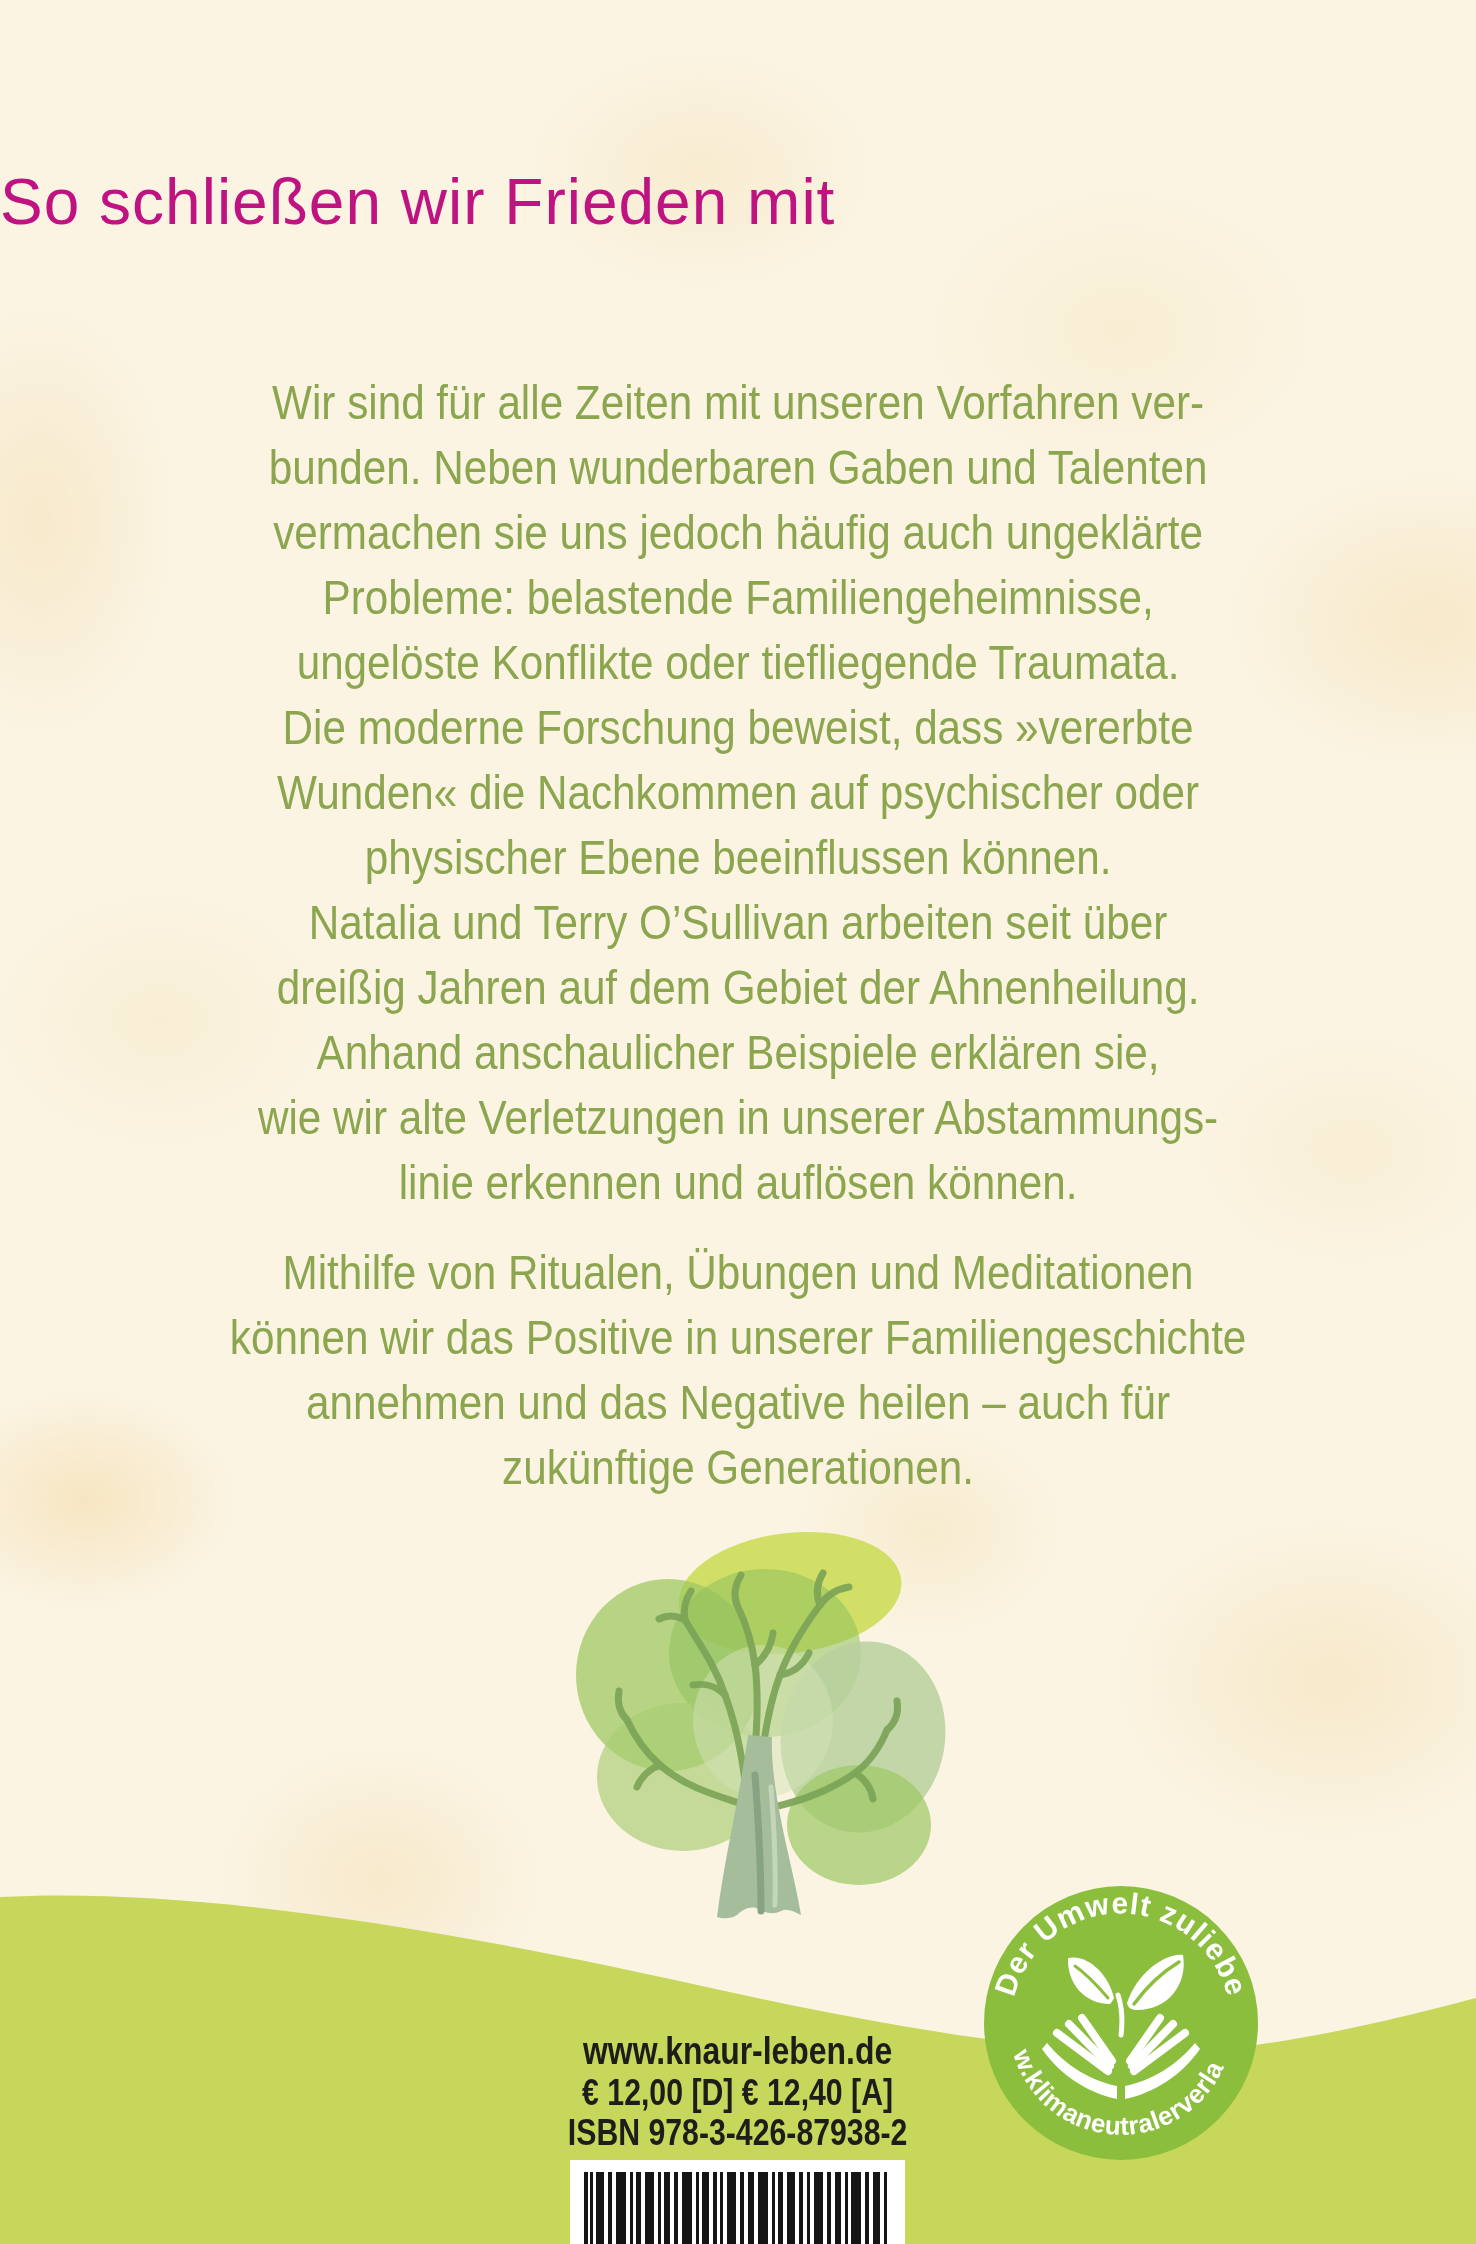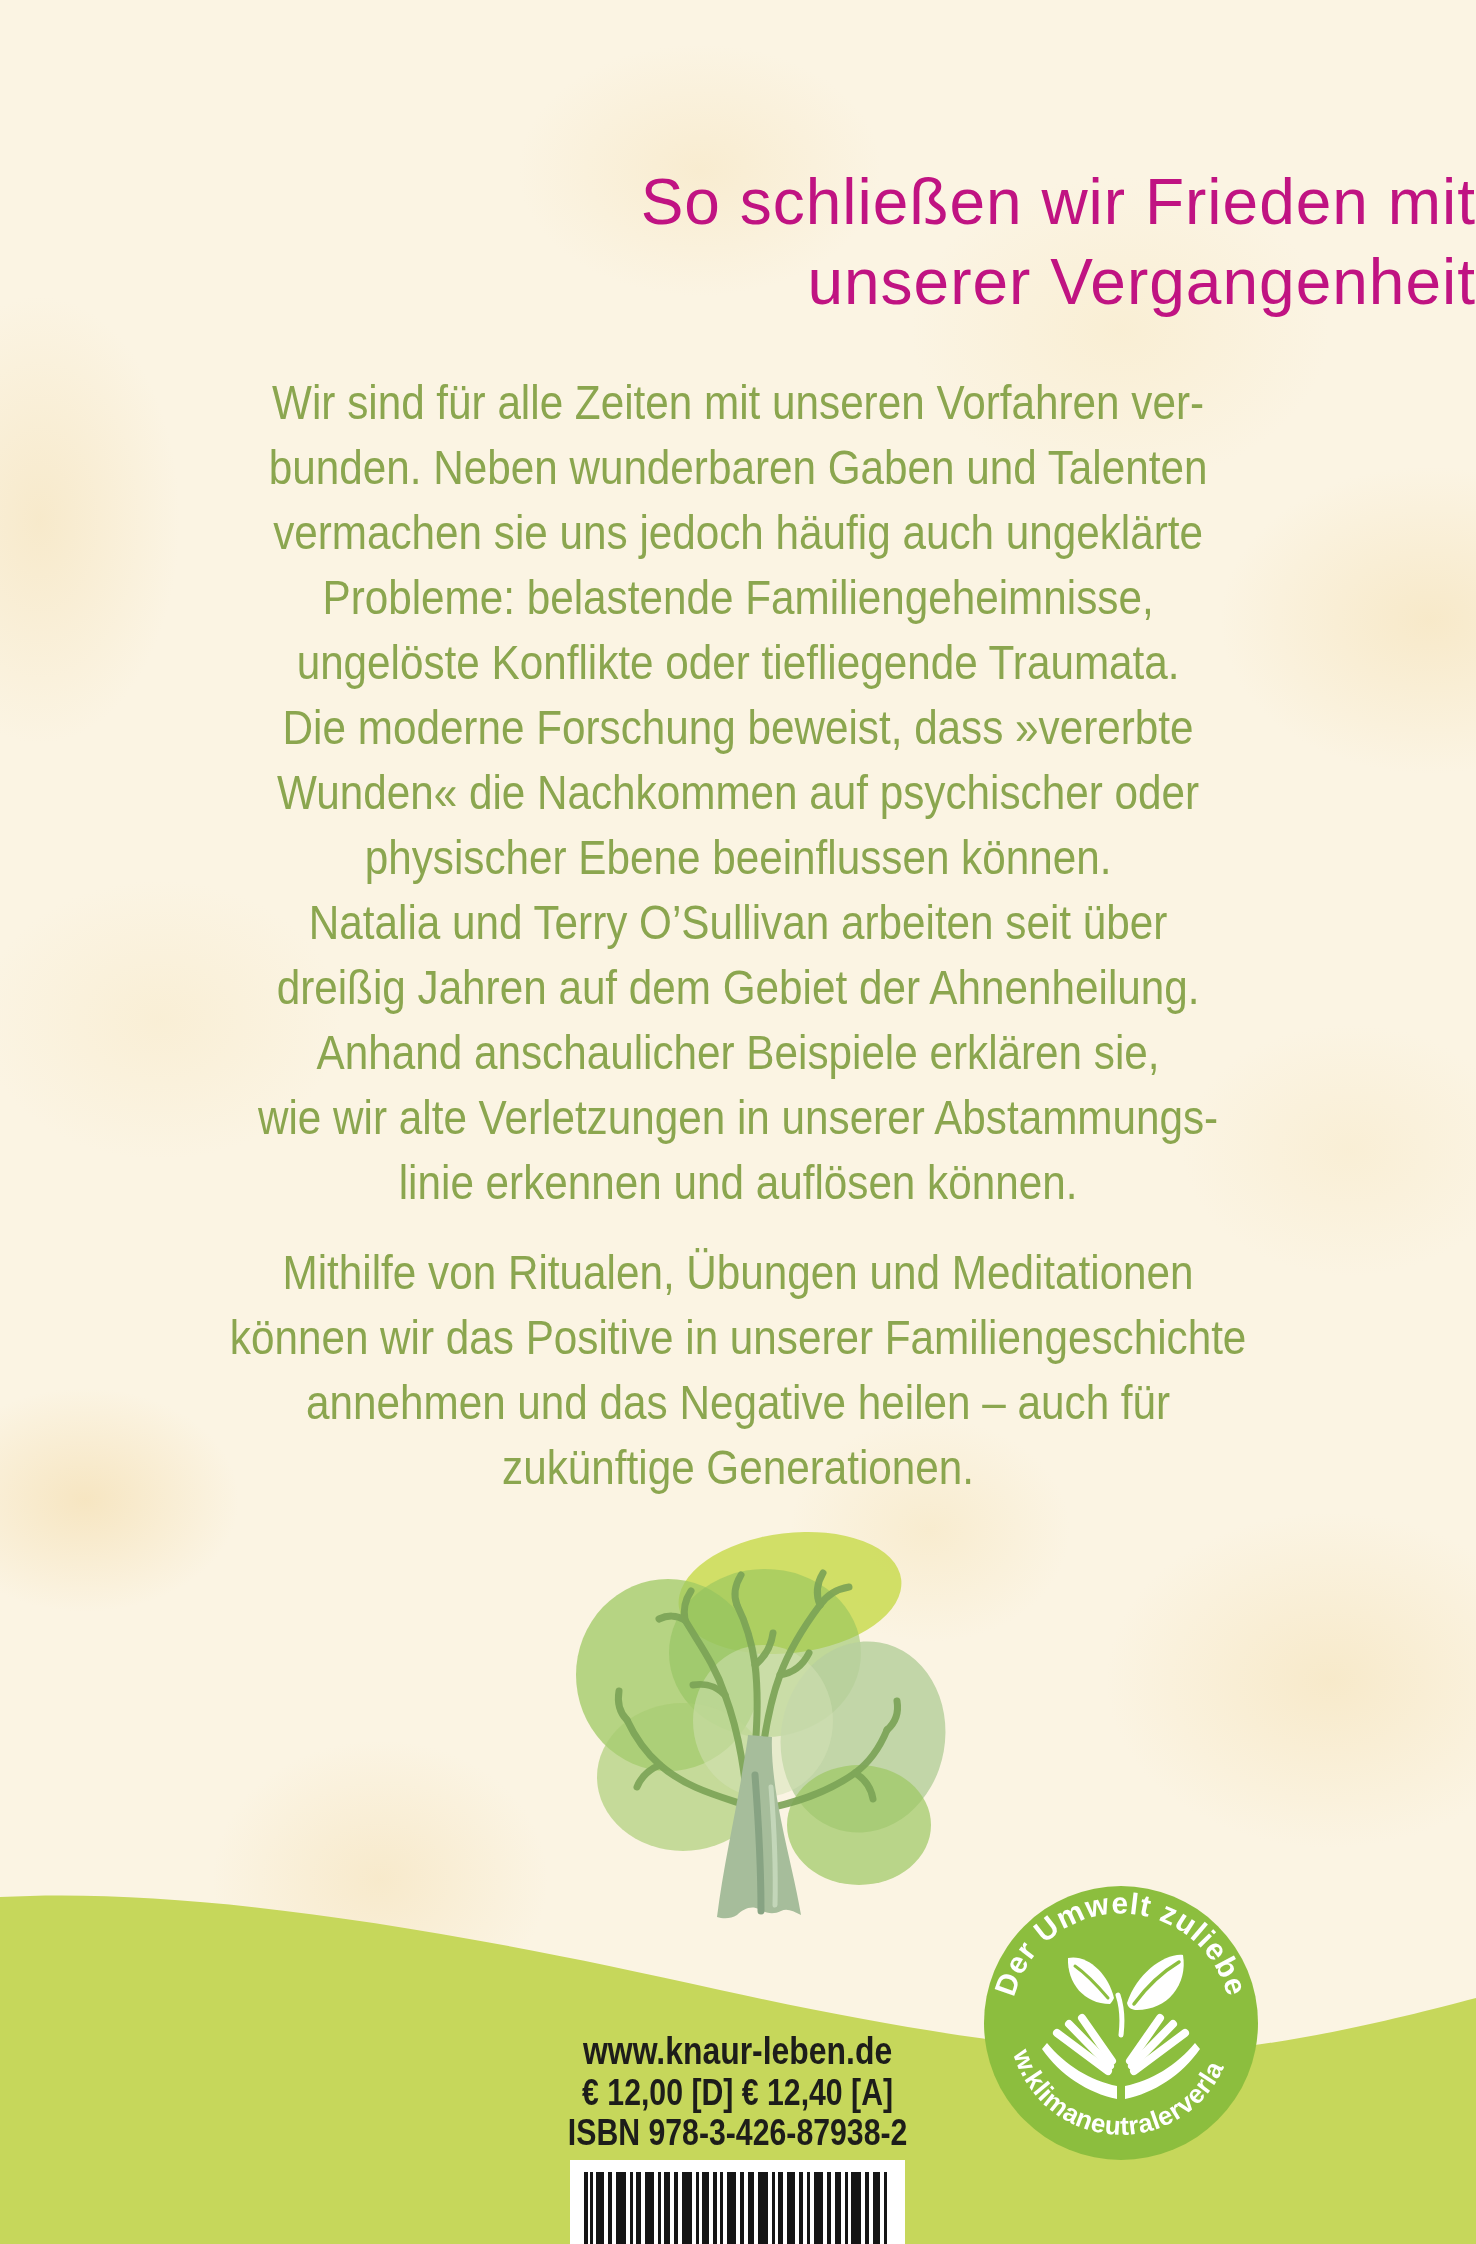"So schließen wir Frieden mit" .heading { text-align: right -> left }
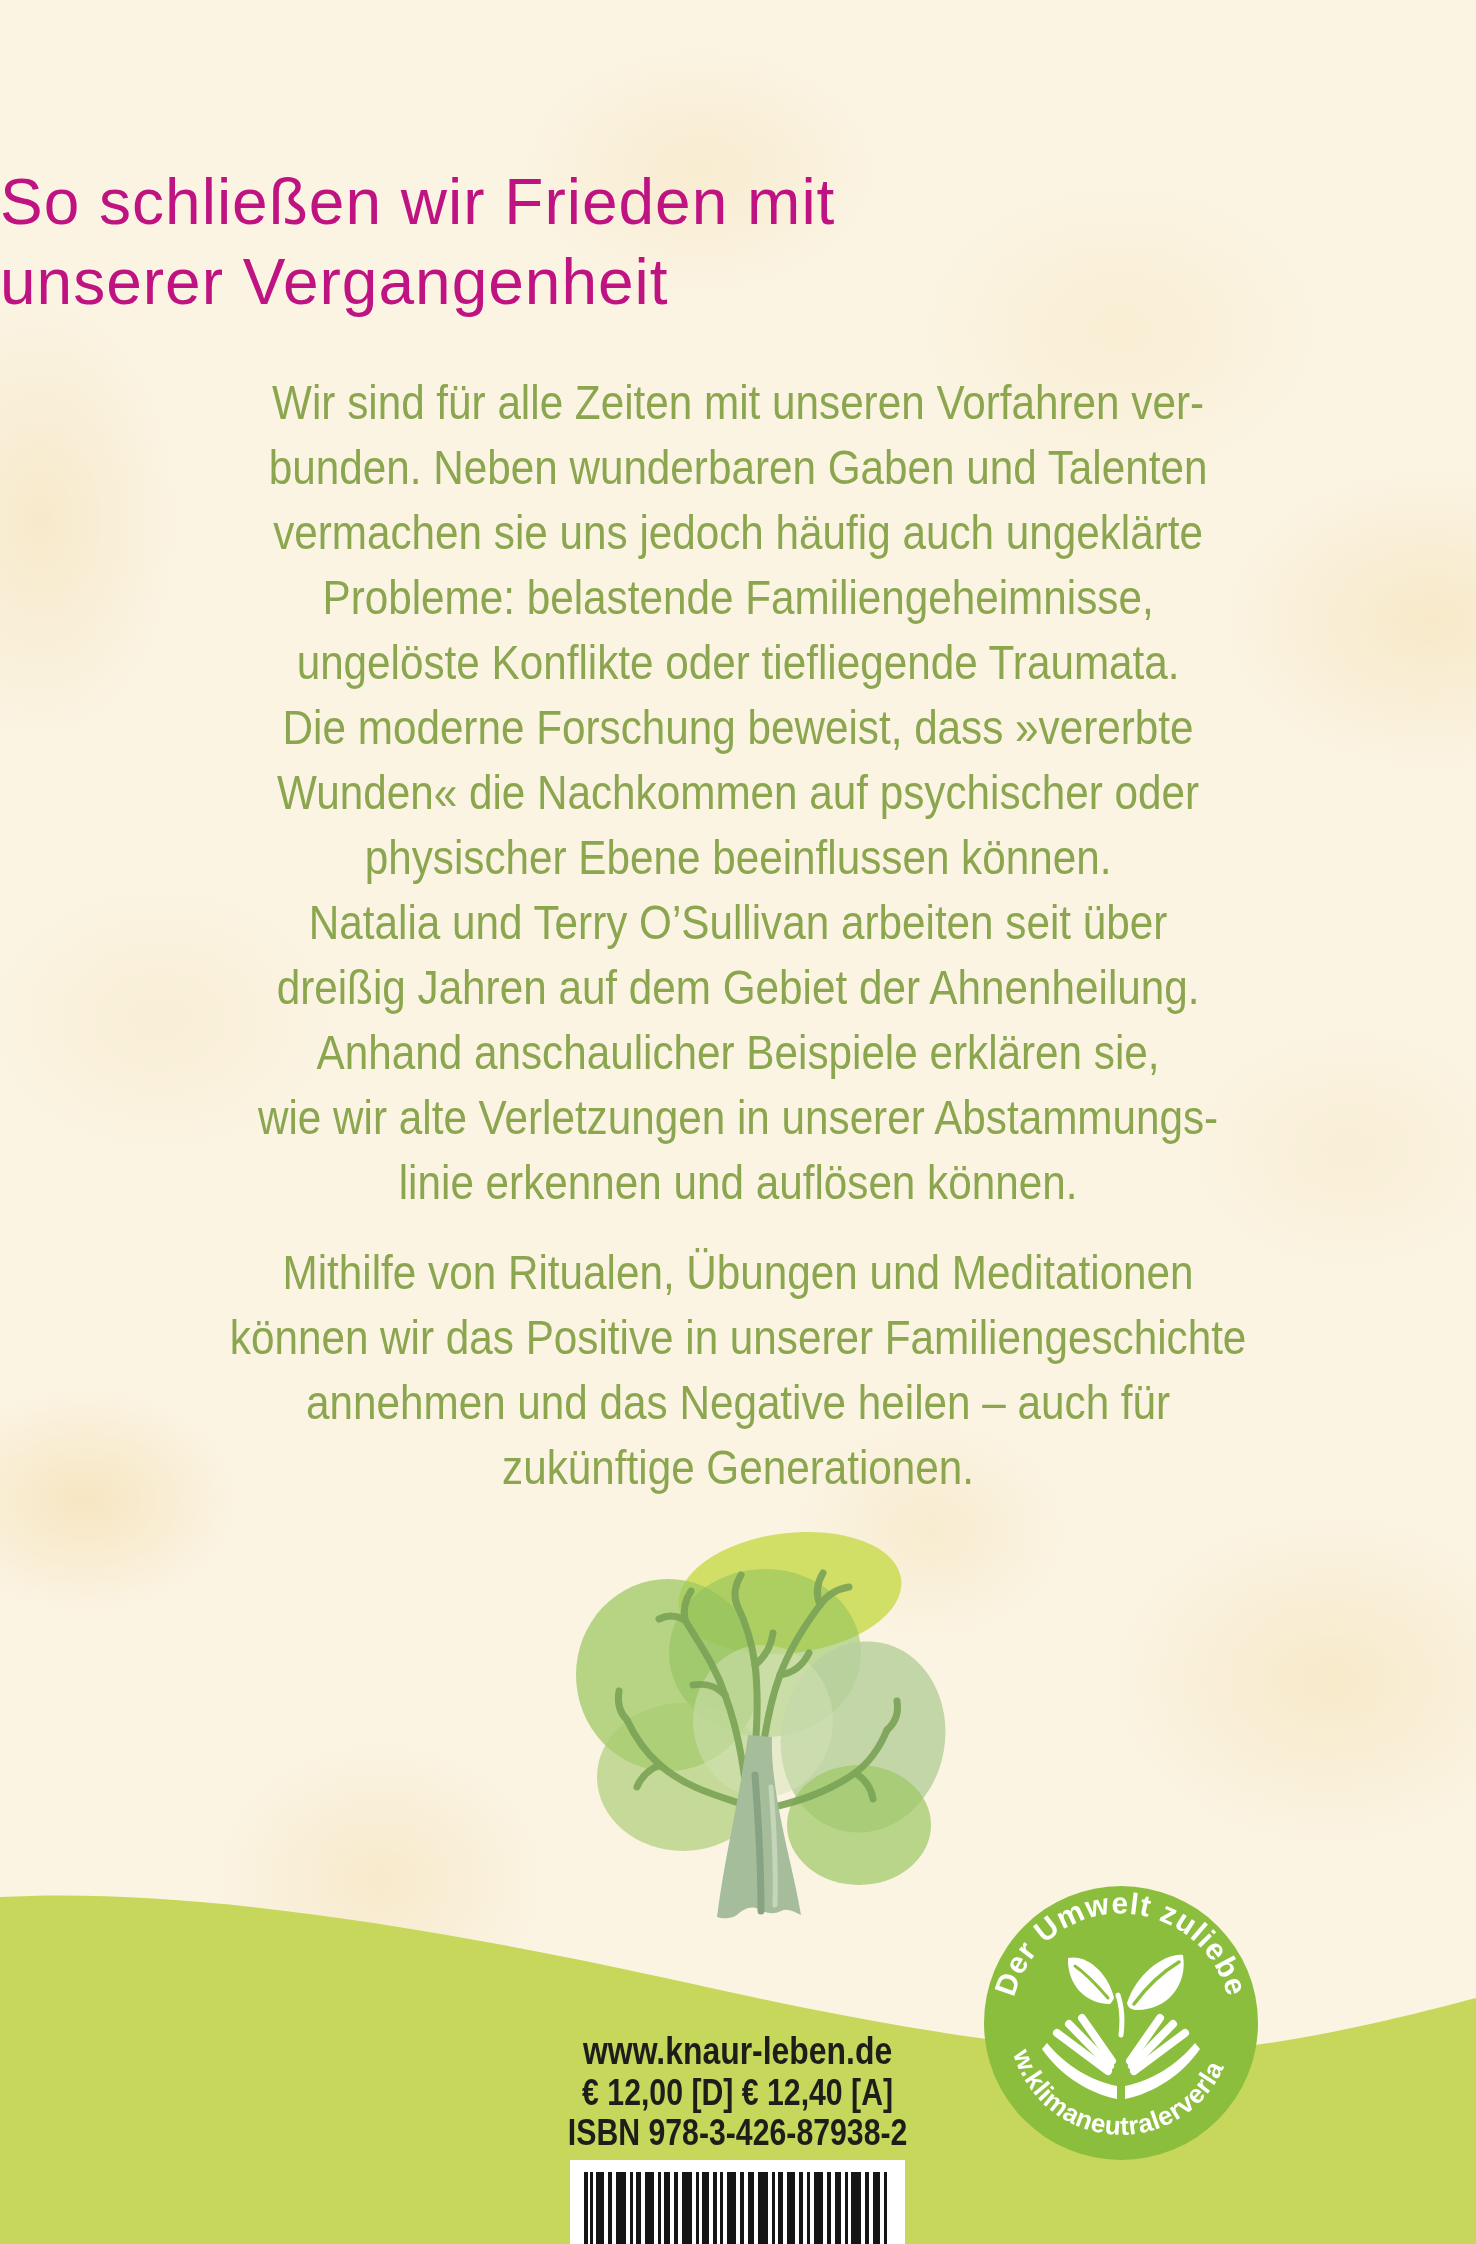"unserer Vergangenheit" div { html: <div>unserer Vergangenheit</div> -> none }
